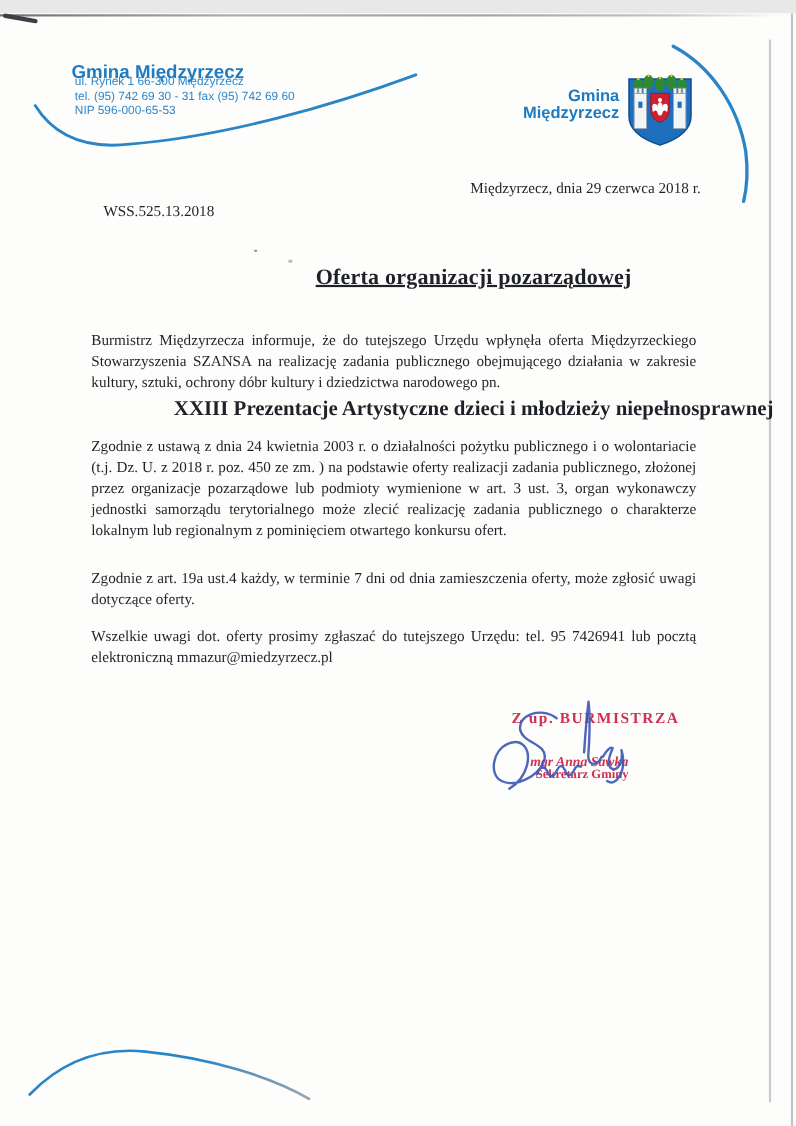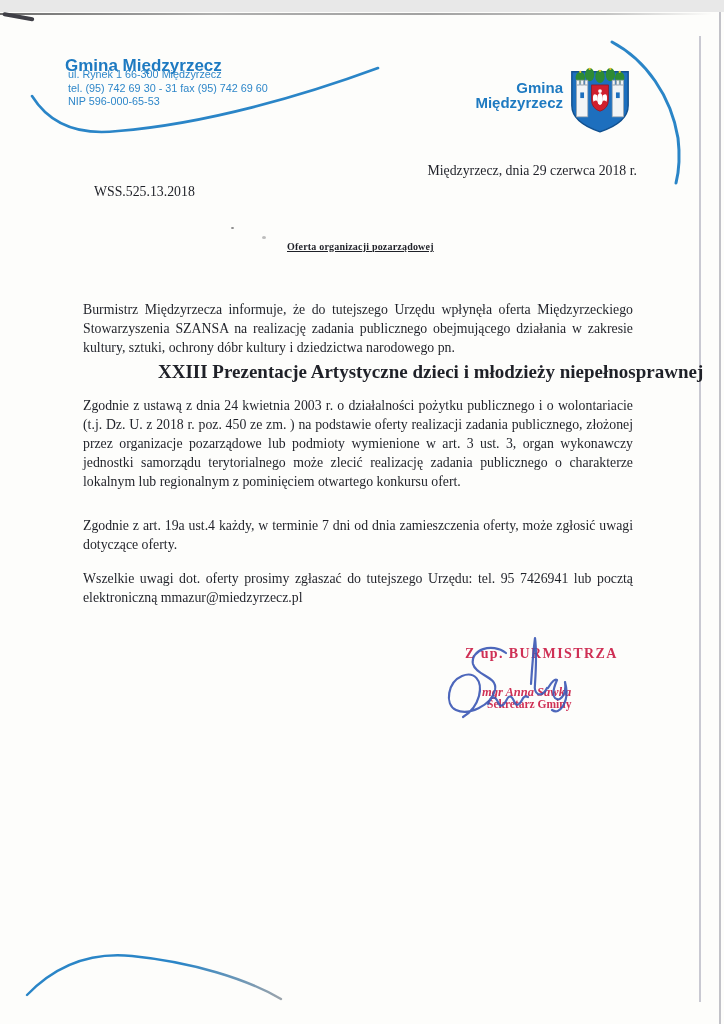"Oferta organizacji pozarządowej" .doc-title { font-size: 10px -> 20px }
